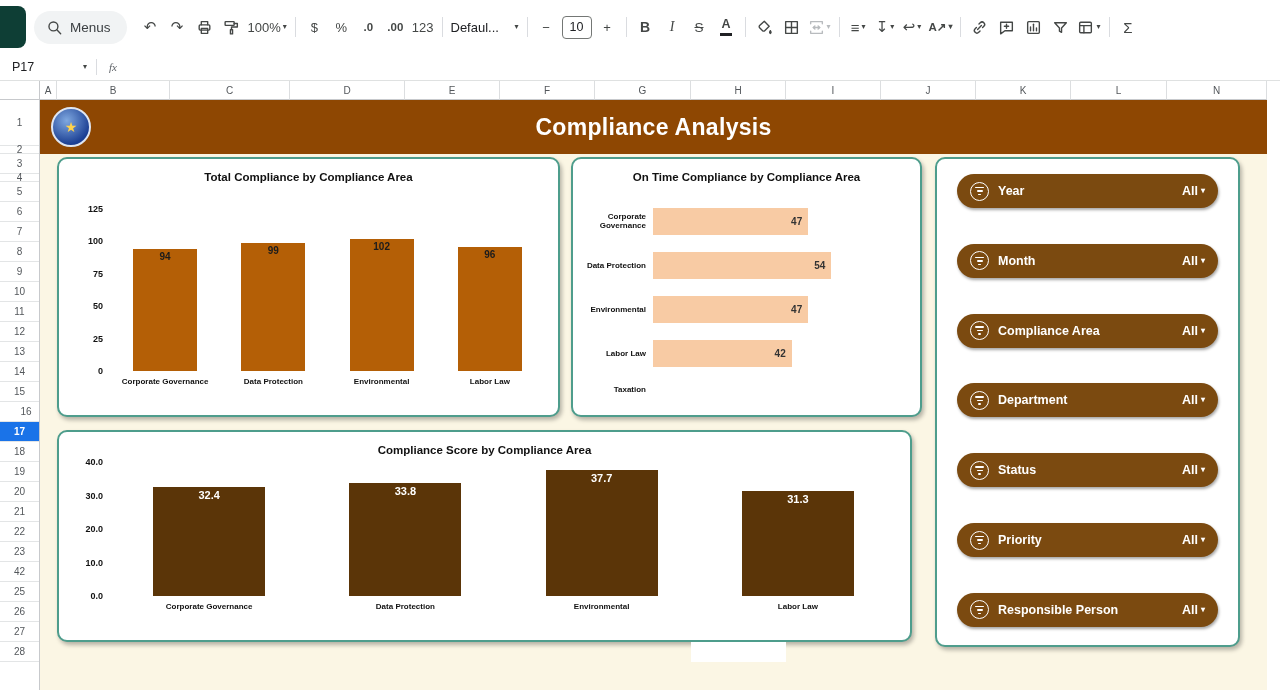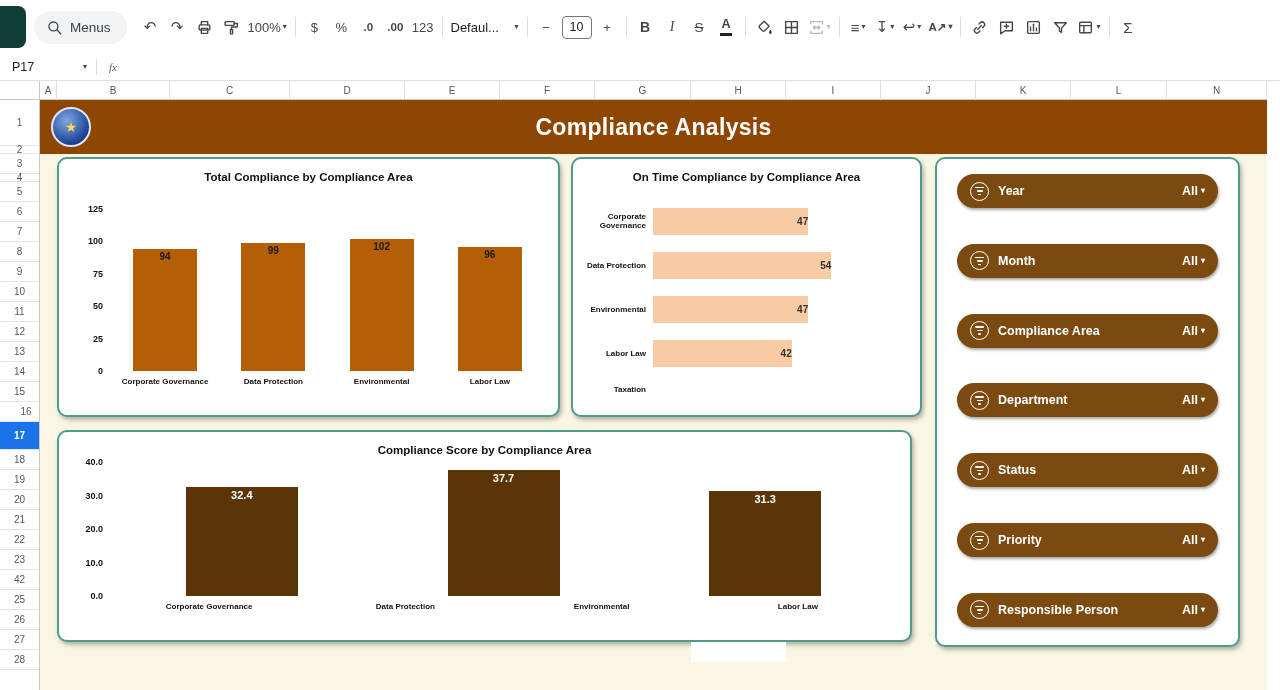"47" .hval { right: 0 -> 6px }
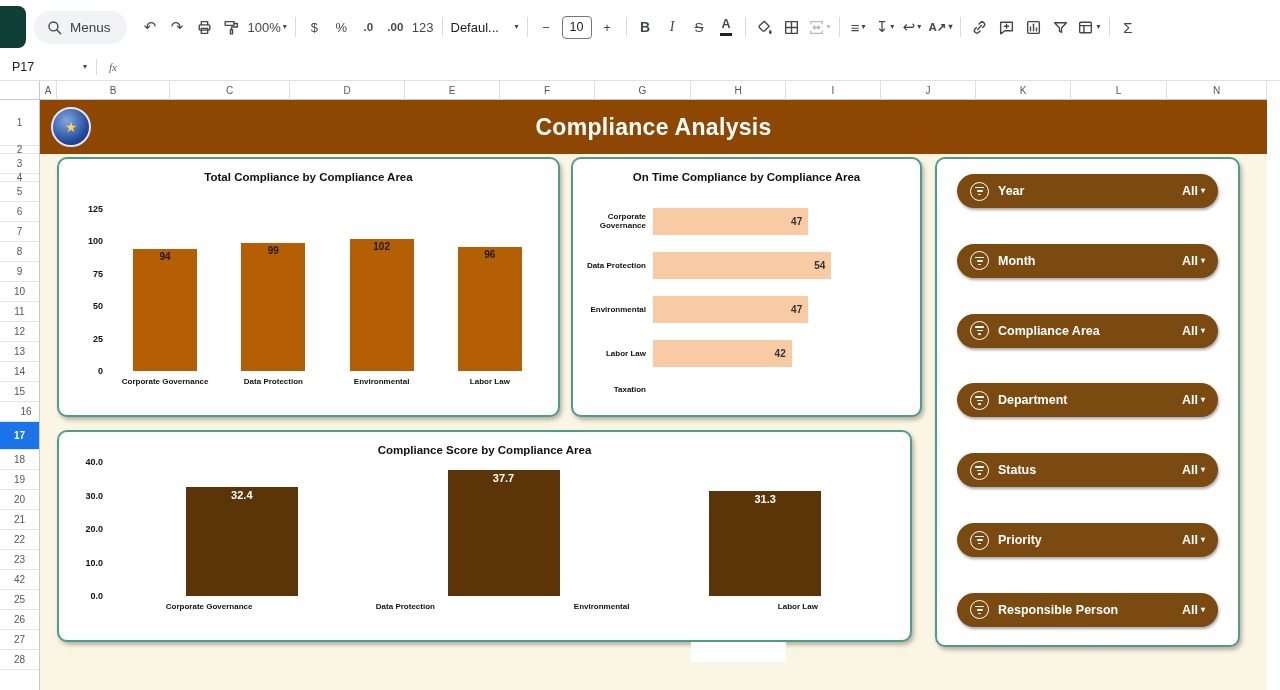"17" div.row-h { height: 28px -> 20px }
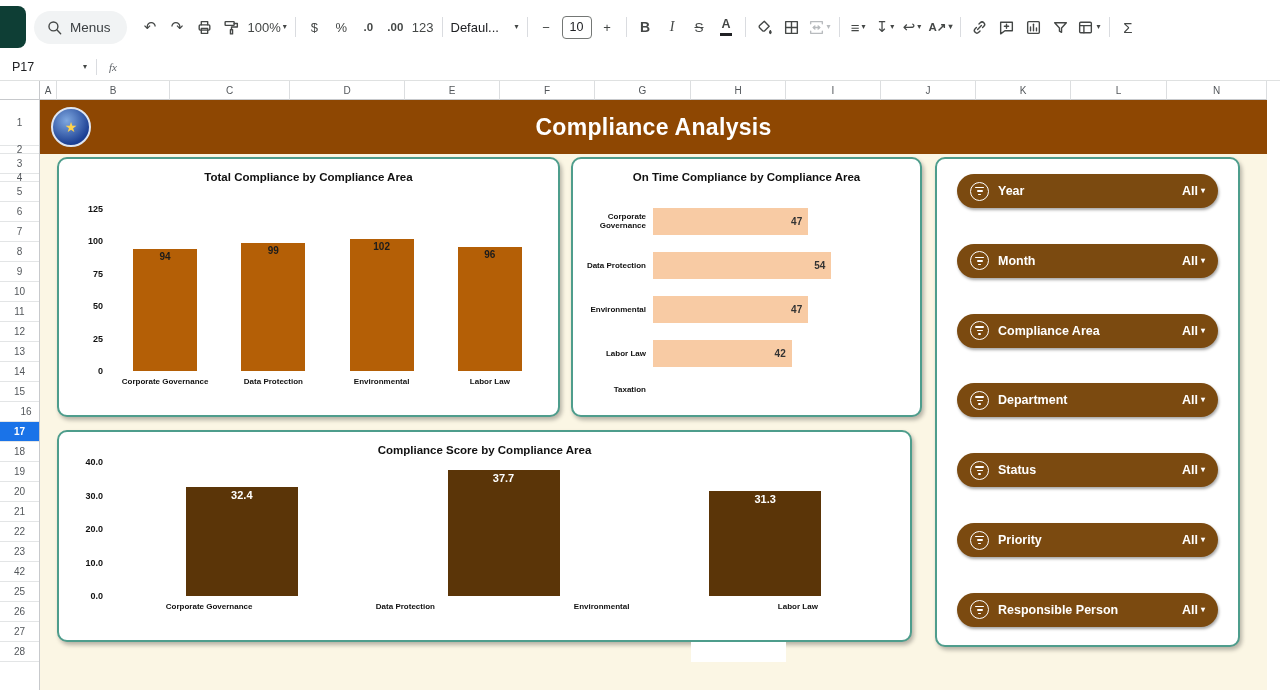"33.8" div.slot { html: none -> <div> <div> <span>33.8</span> </div> </div> }
